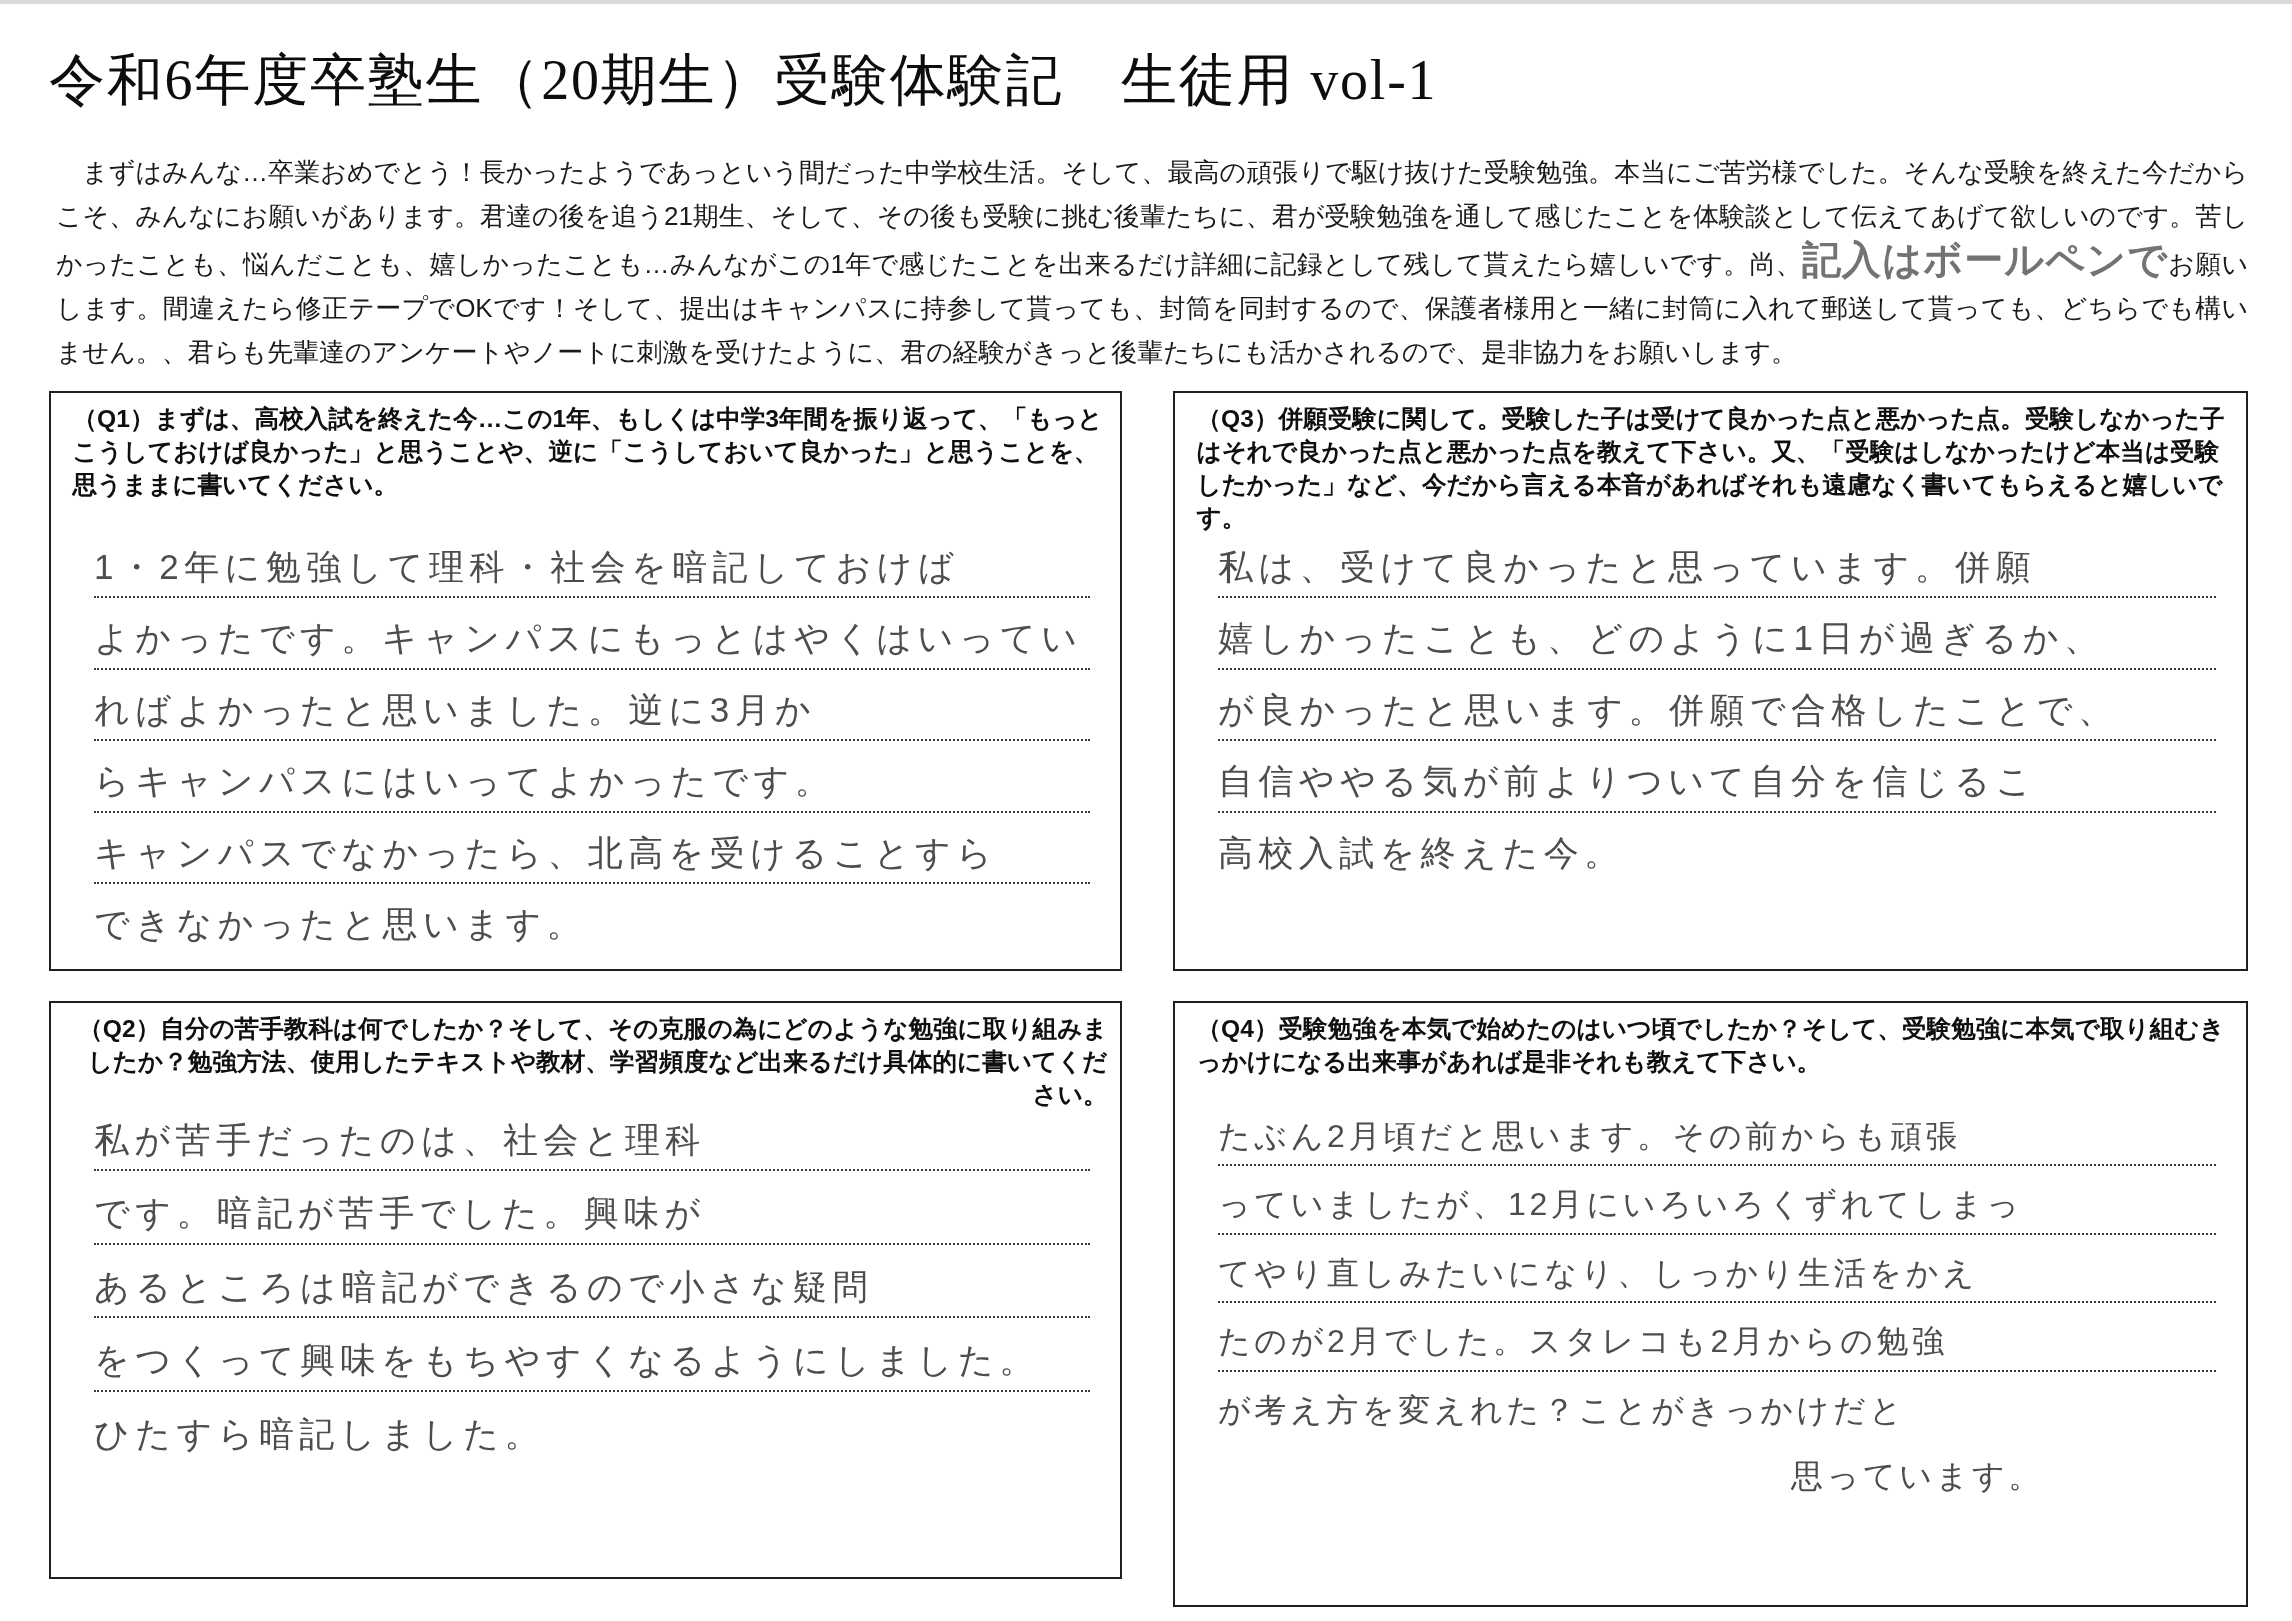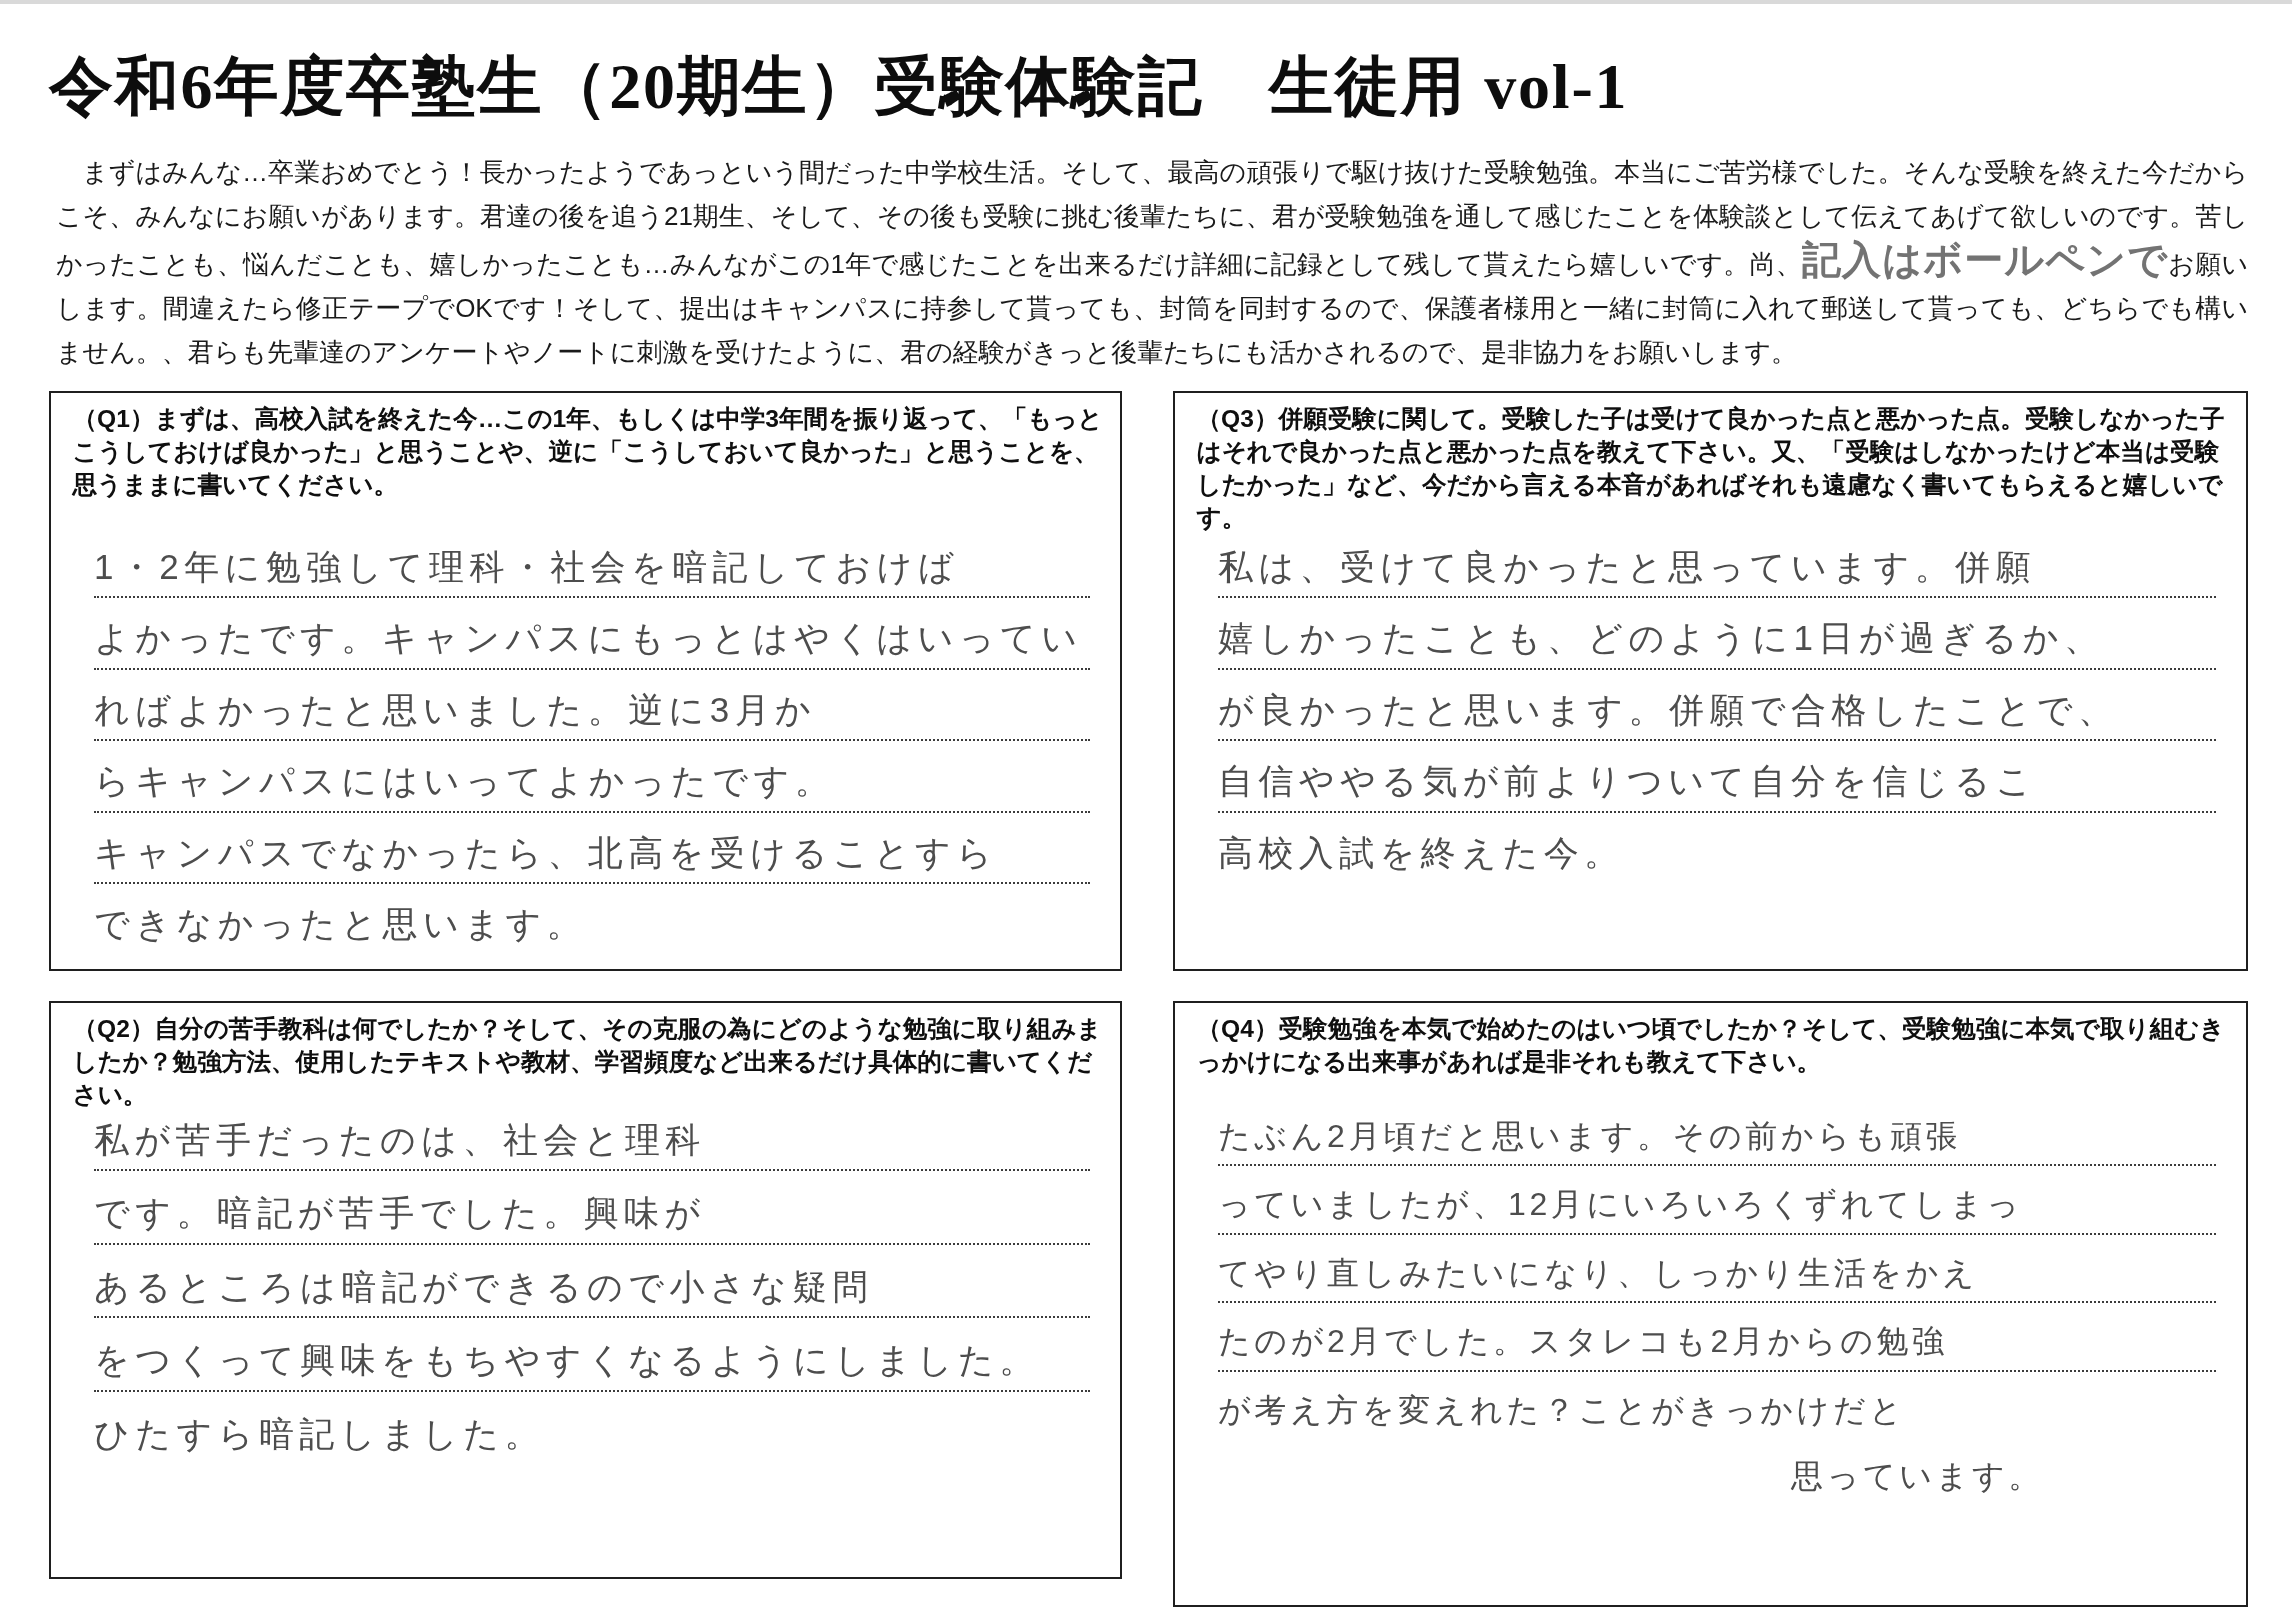"令和6年度卒塾生（20期生）受験体験記 生徒用 vol-1" .title { font-size: 64px -> 56px; font-weight: bold -> normal }
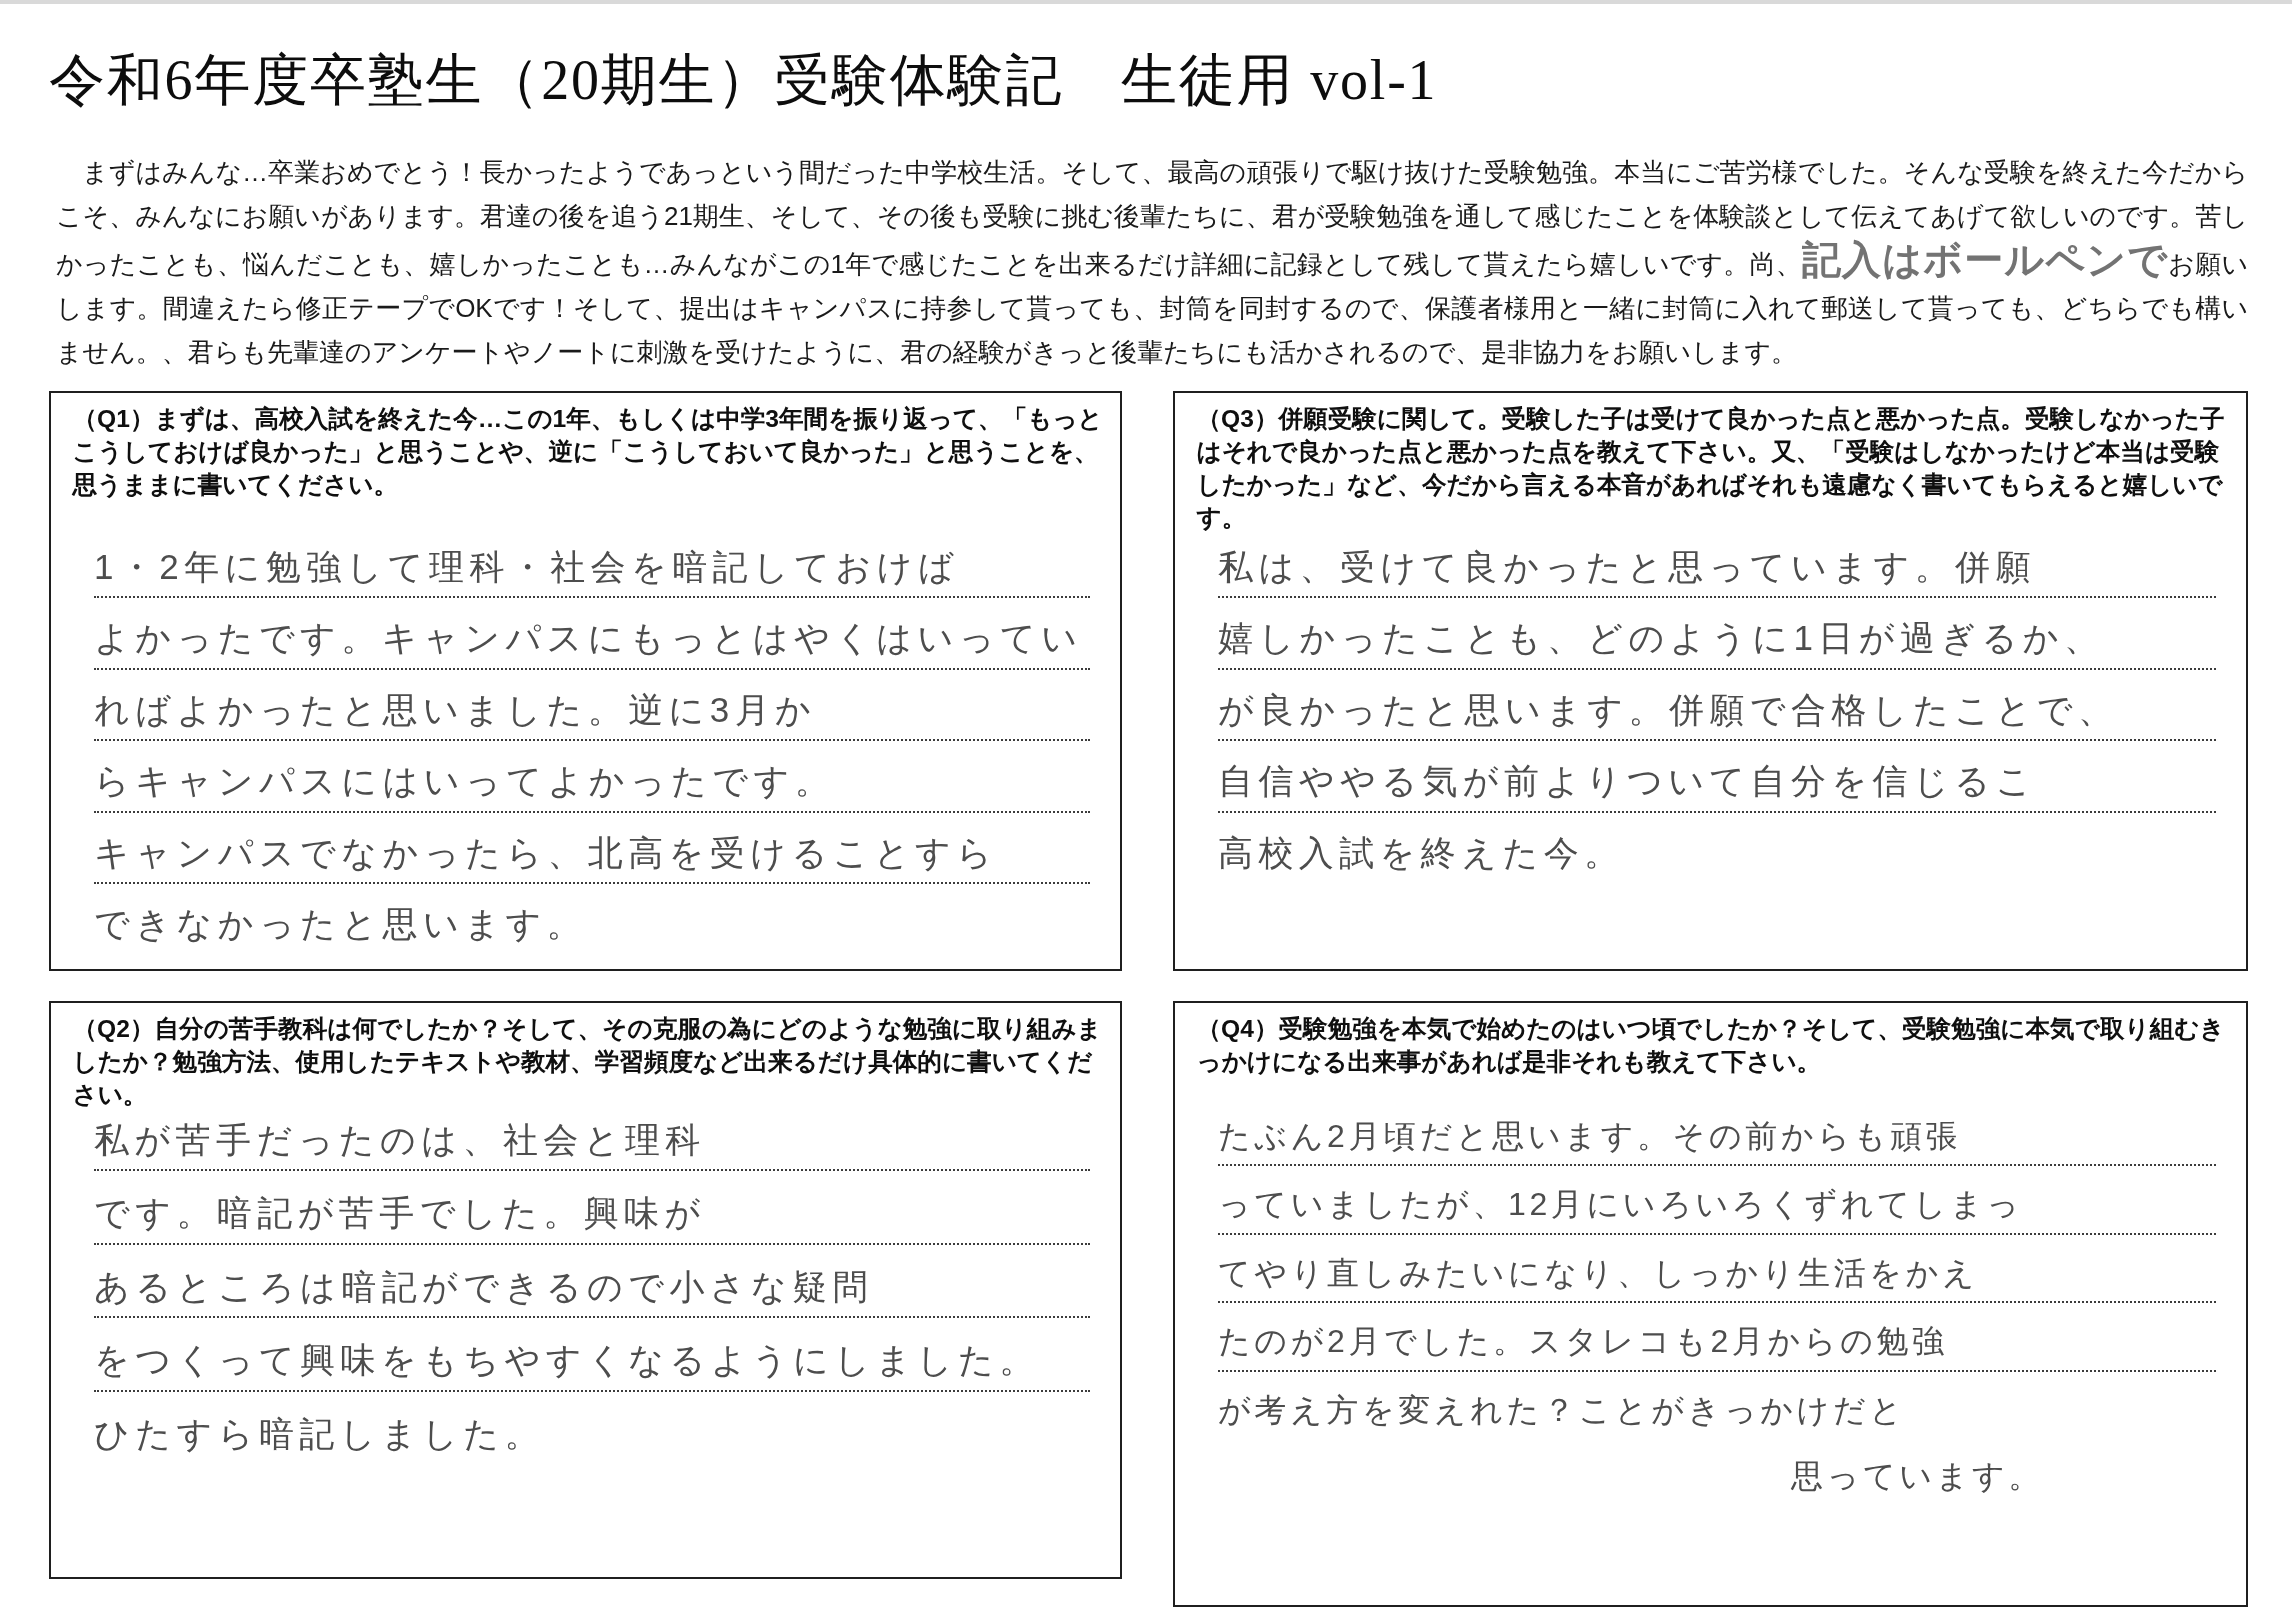"（Q2）自分の苦手教科は何でしたか？そして、その克服の為にどのような勉強に取り組" #q2 { text-align: none -> right }
